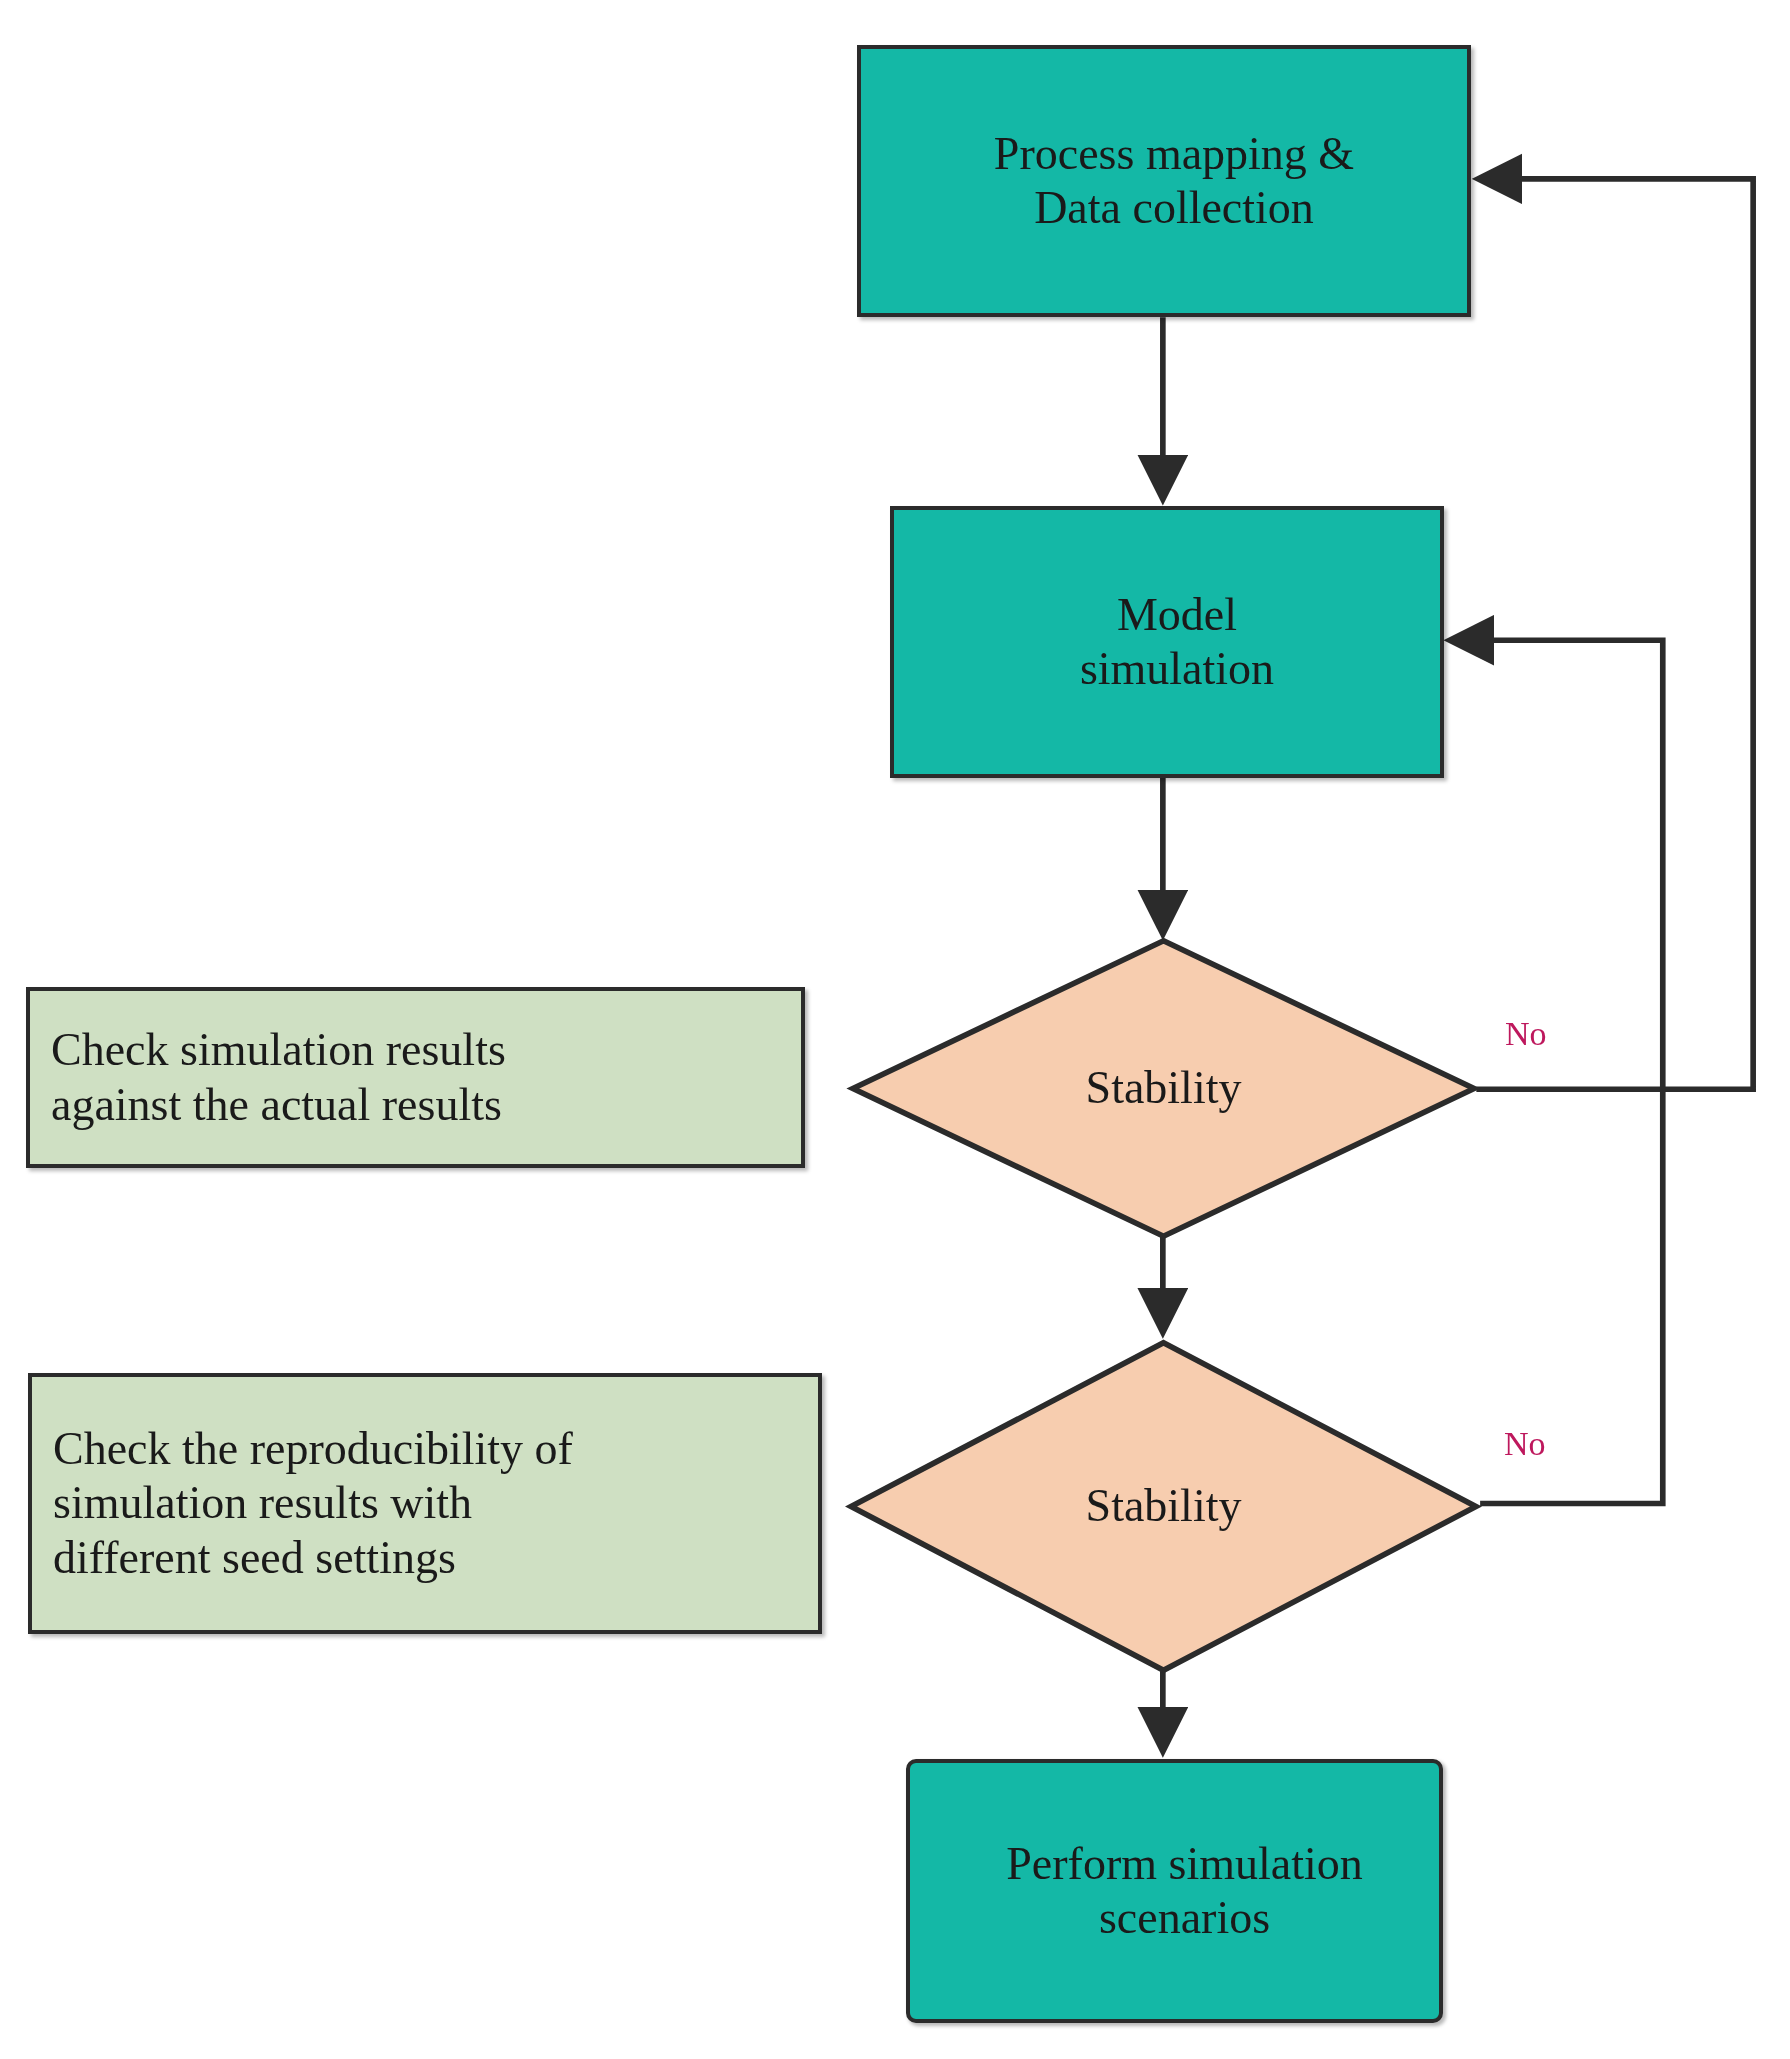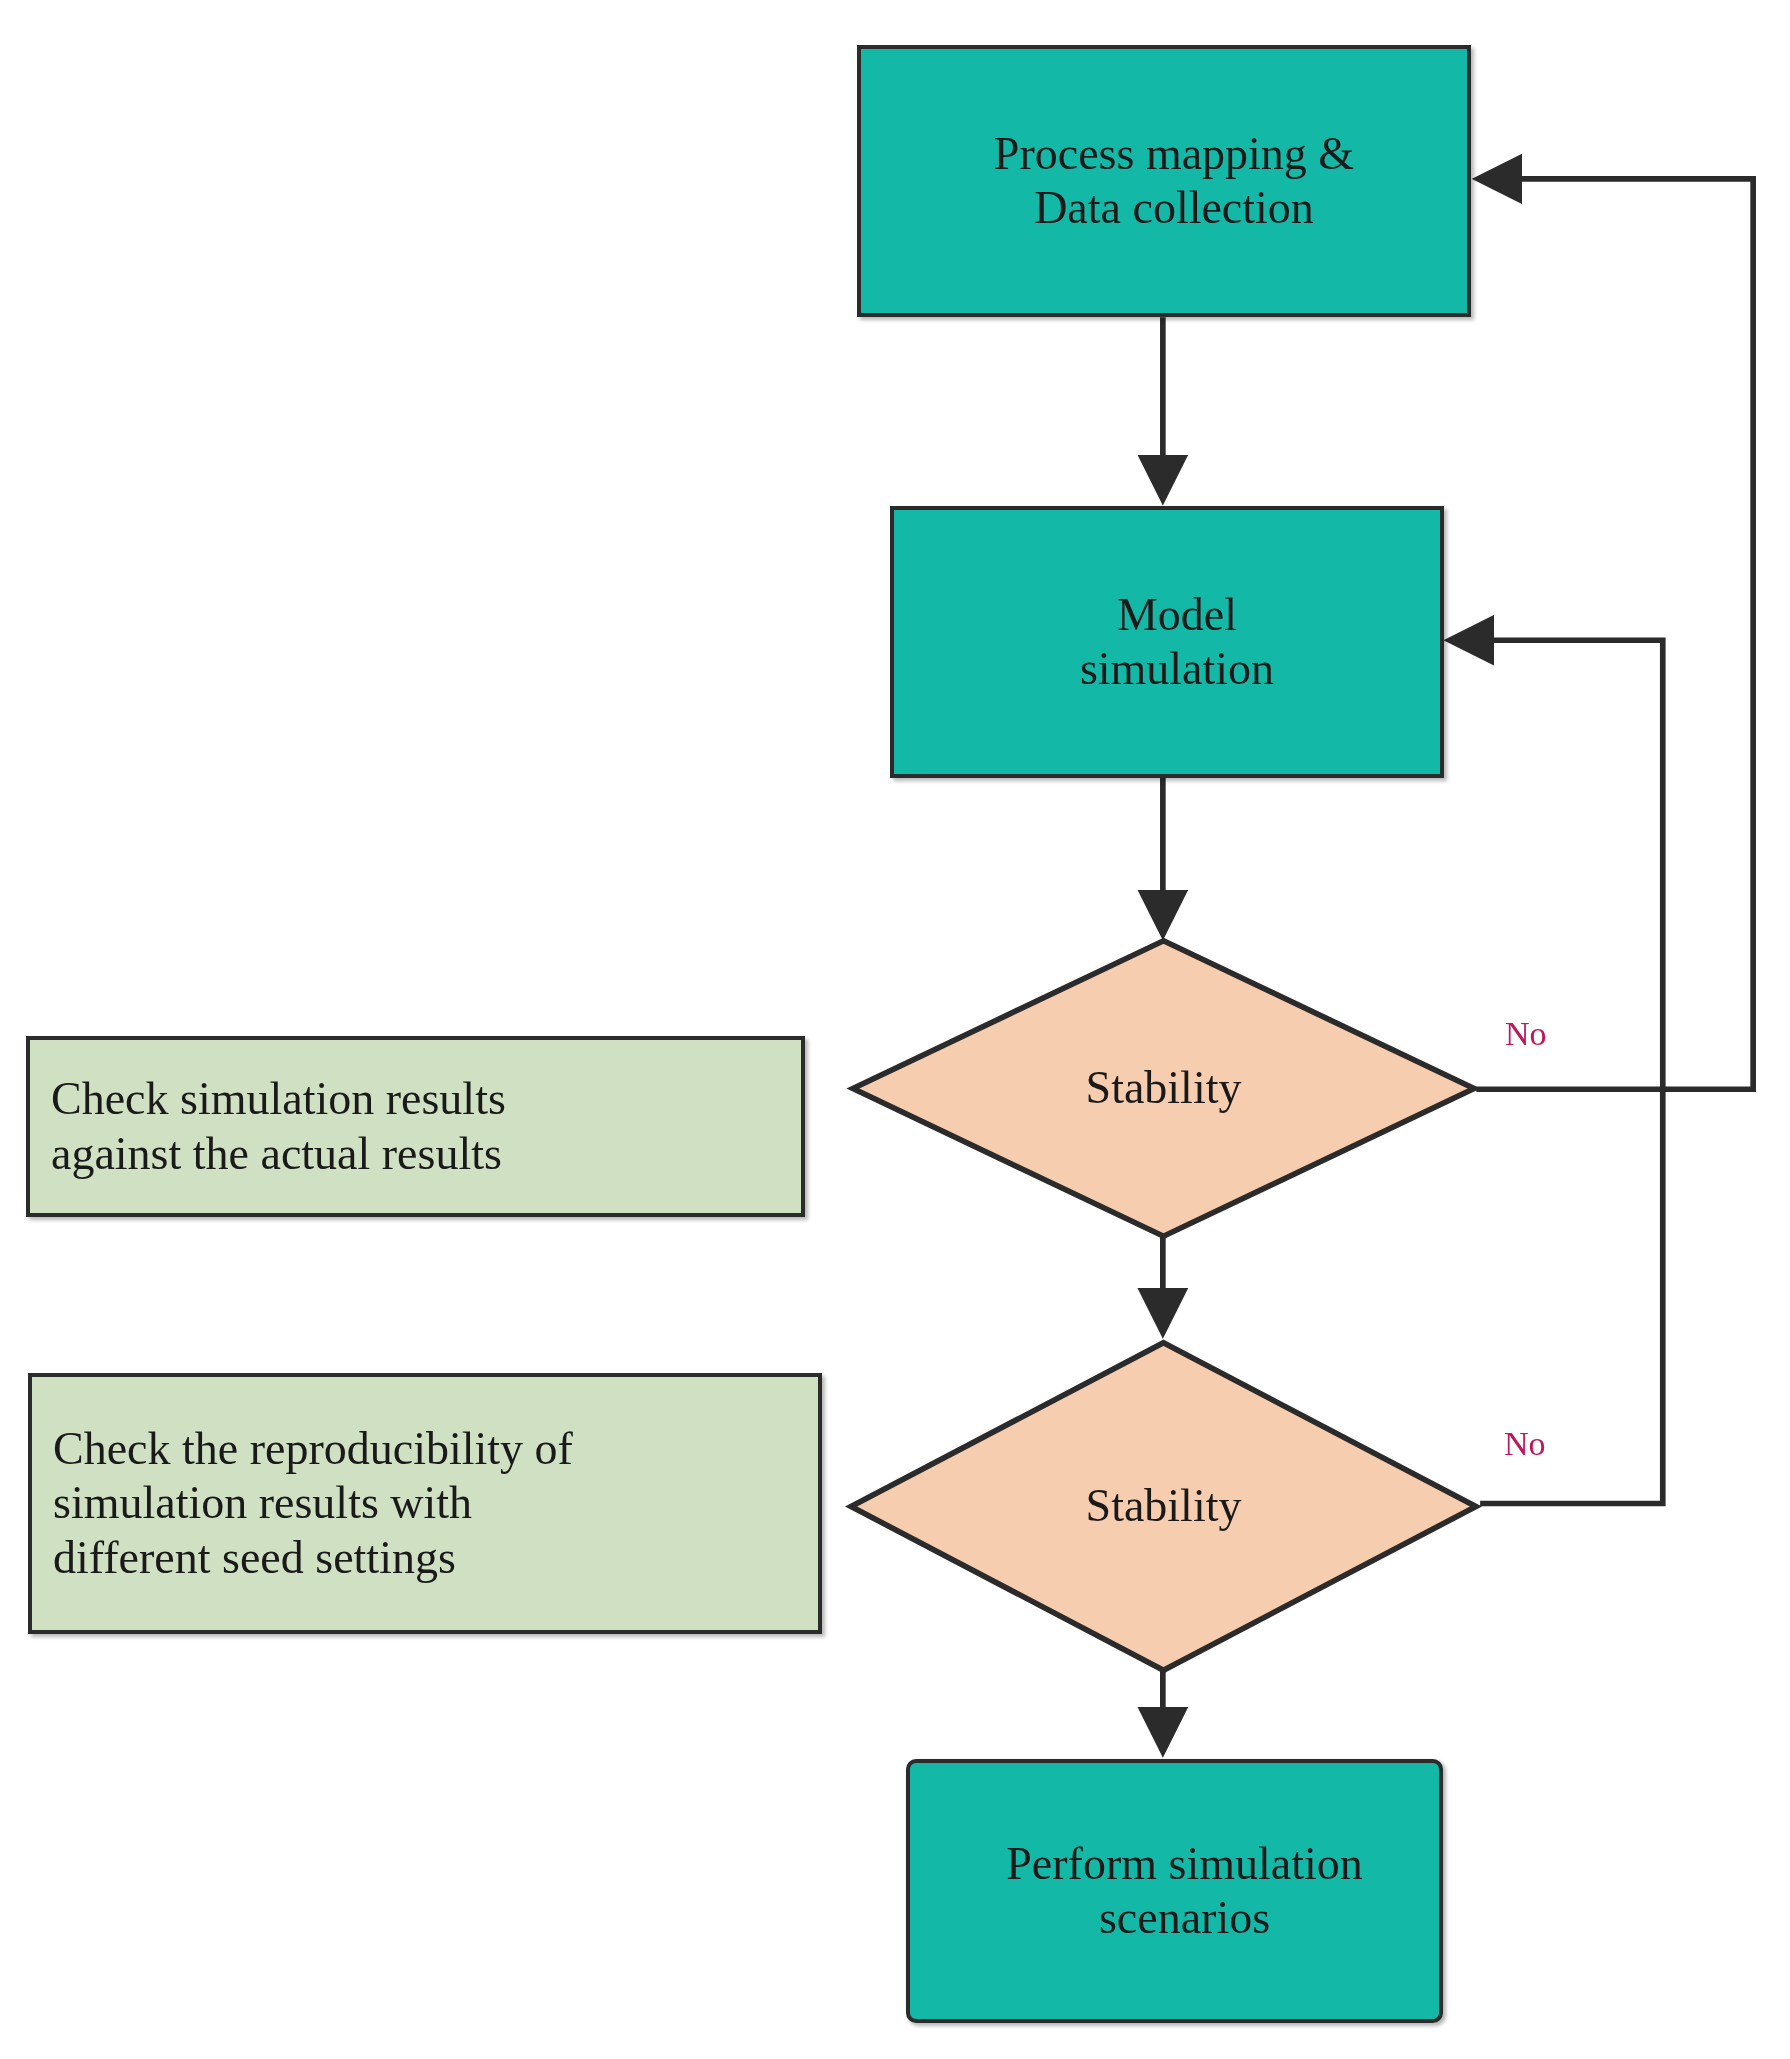"Check simulation results" div.node { top: 1036px -> 987px }
